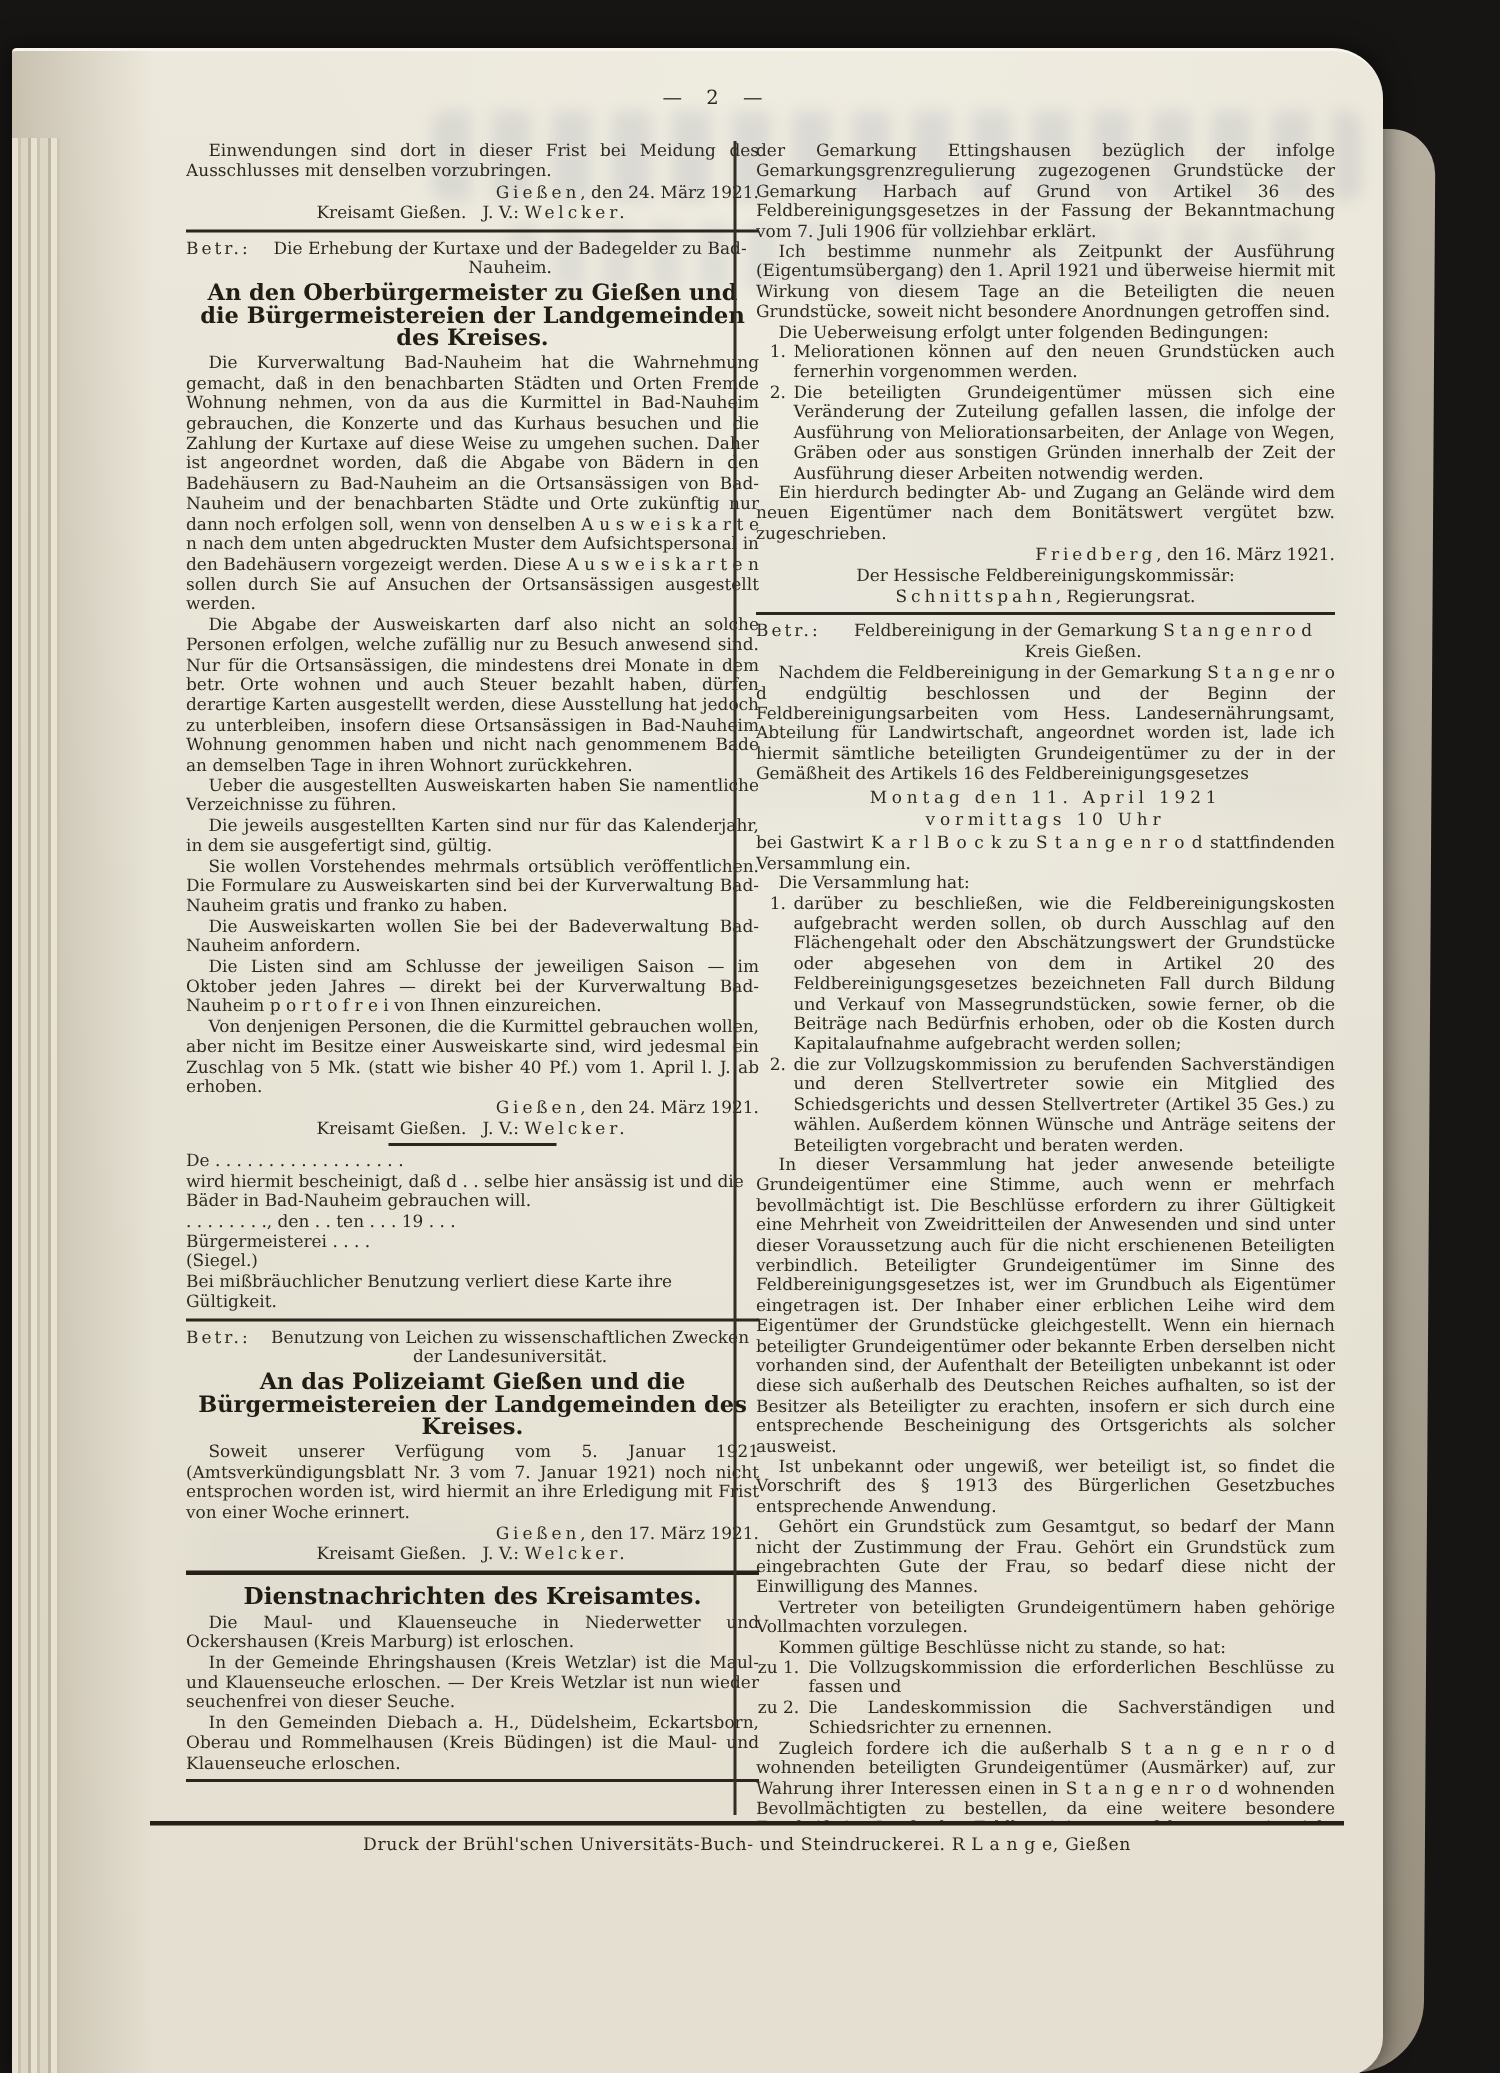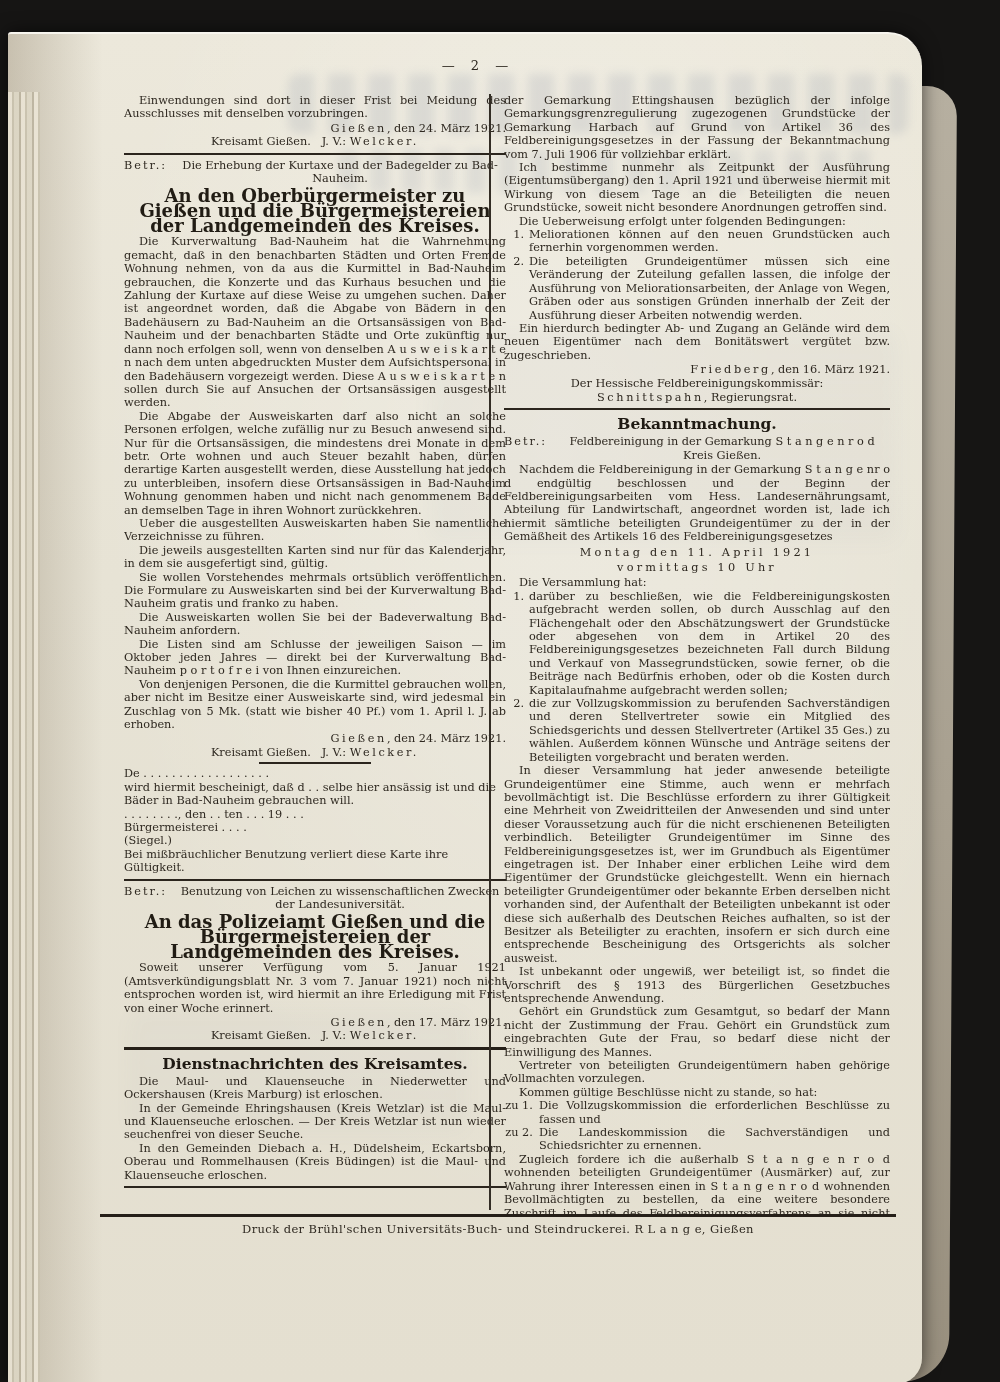"An den Oberbürgermeister zu Gießen" .sec-heading { font-size: 18px -> 15px }
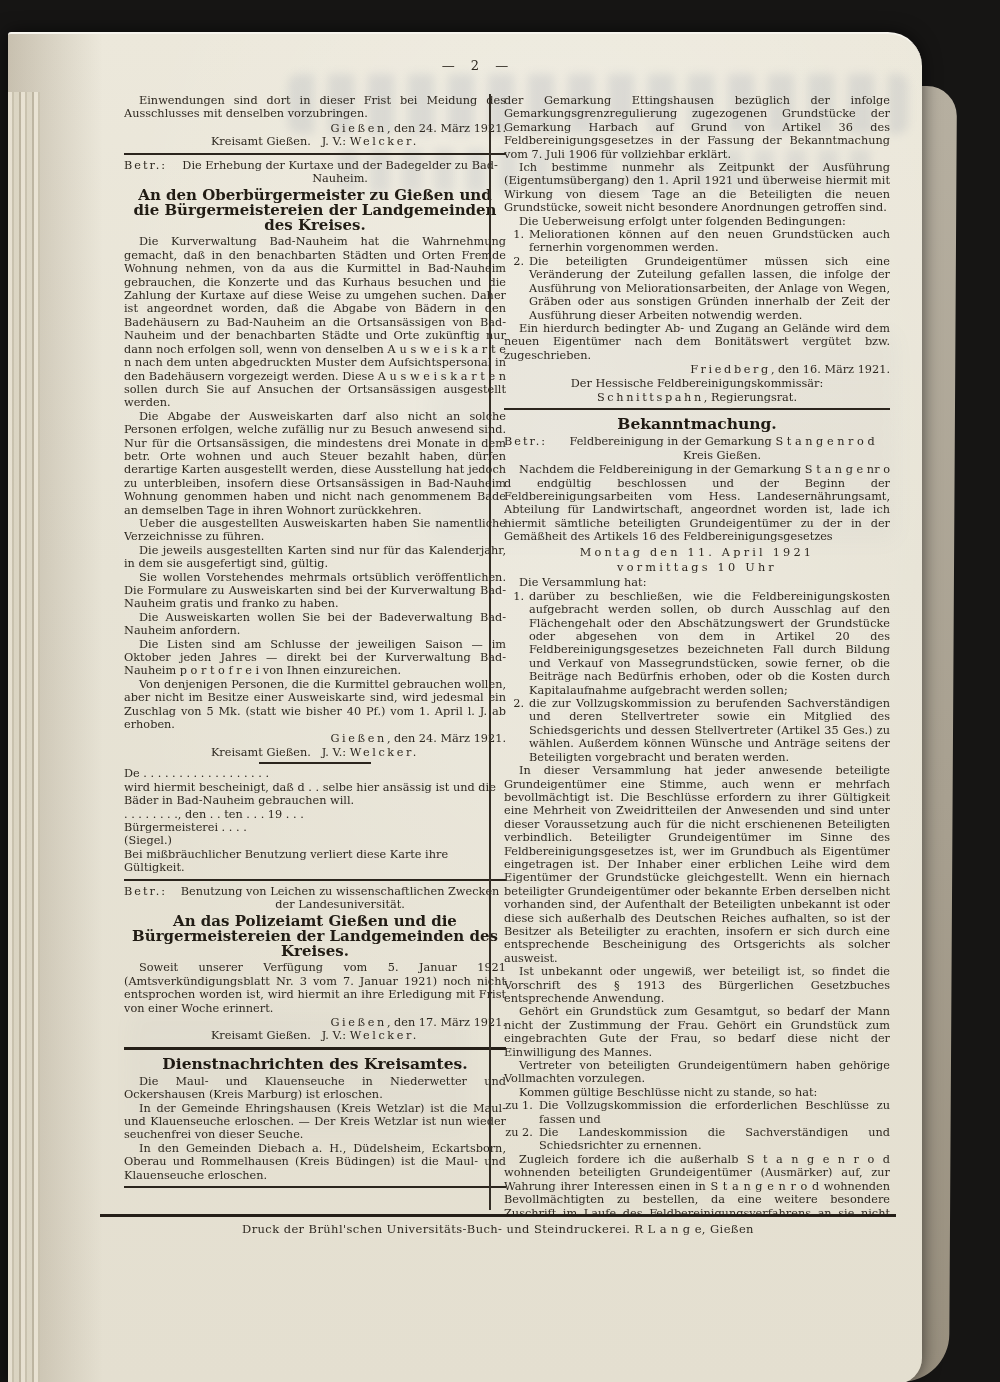"Bekanntmachung." div.big-heading { html: <div>Bekanntmachung.</div> -> none }
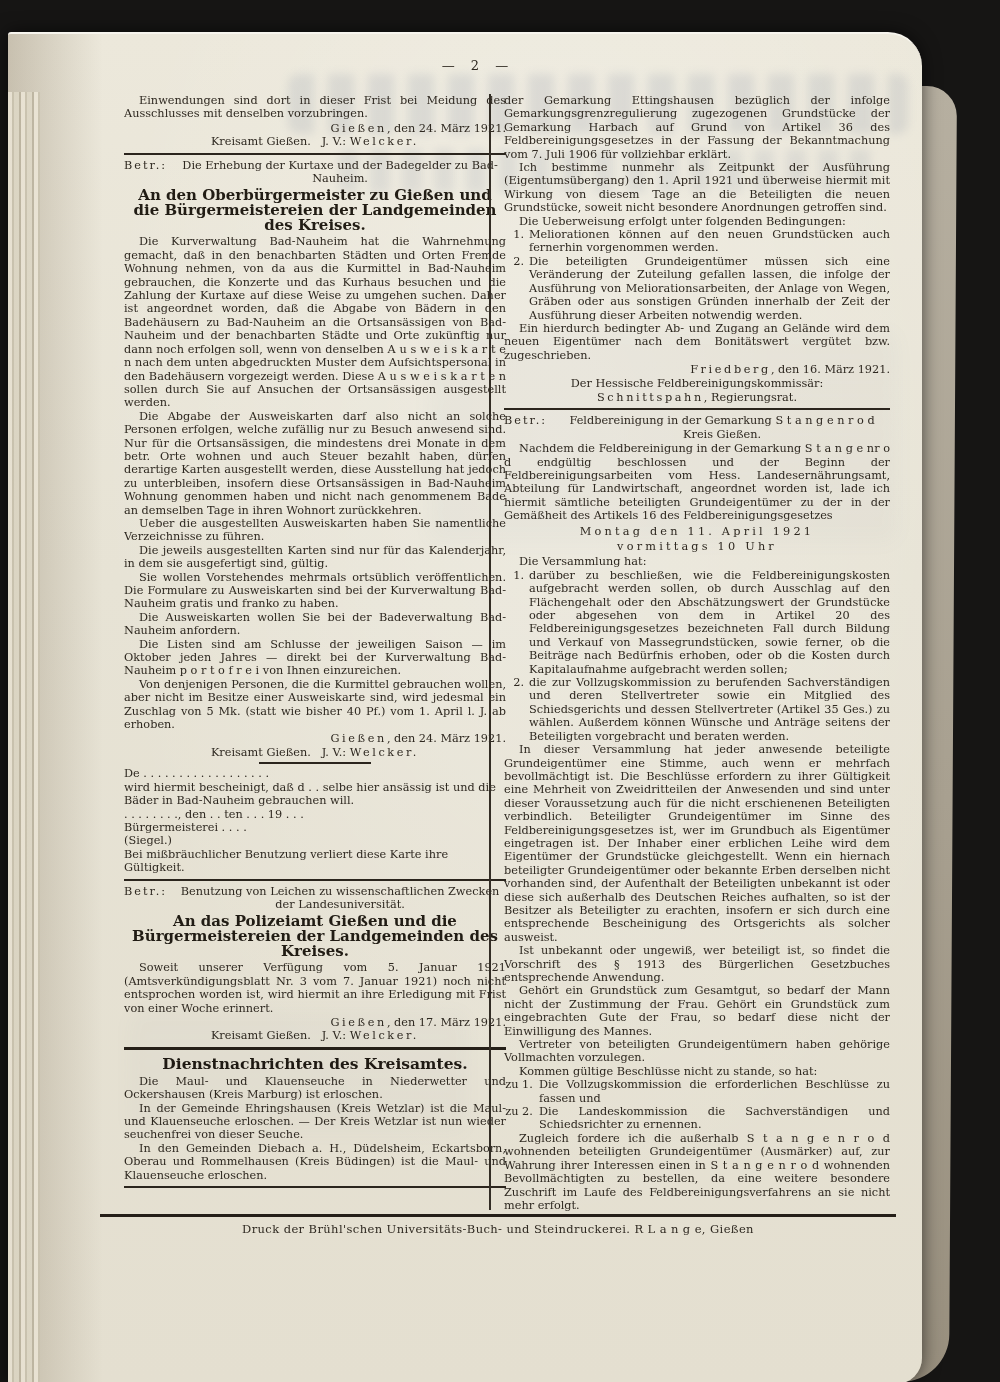"bei Gastwirt K a r" p.p { html: none -> <p>bei Gastwirt K a r l B o c k zu S t a n g e n r o d stattfindenden Versammlung ein.</p> }
